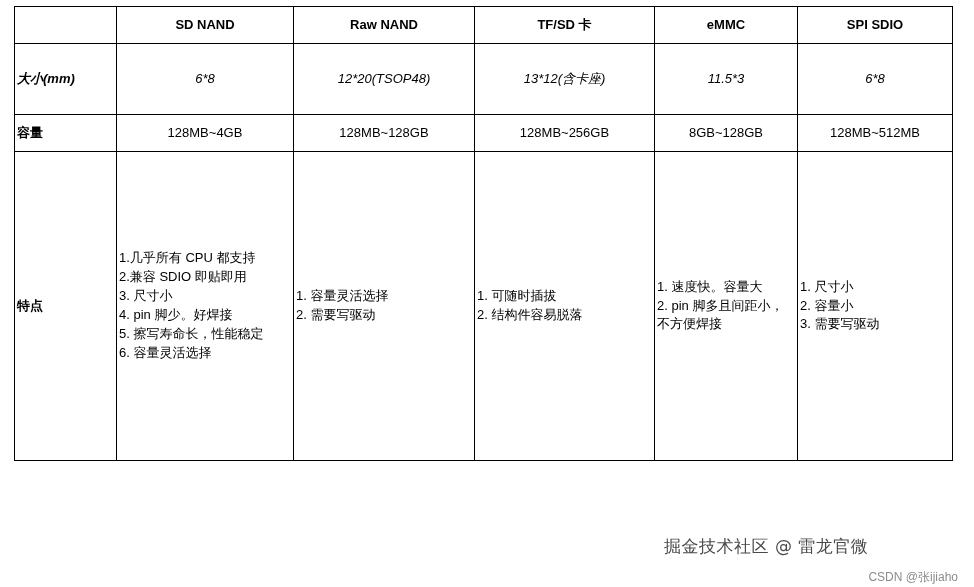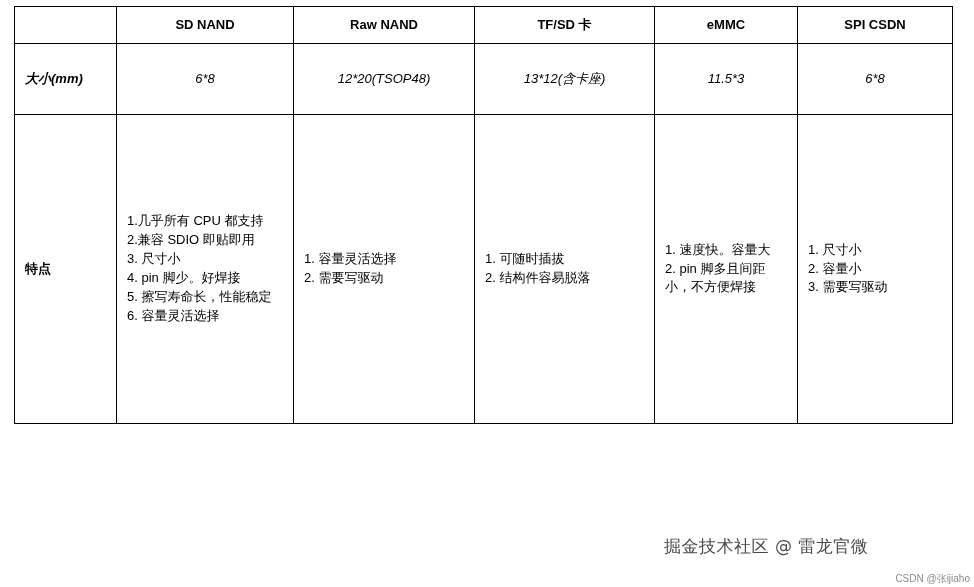"SD NAND" table.cmp td, table.cmp th { padding: 4px 10px -> 4px 2px }
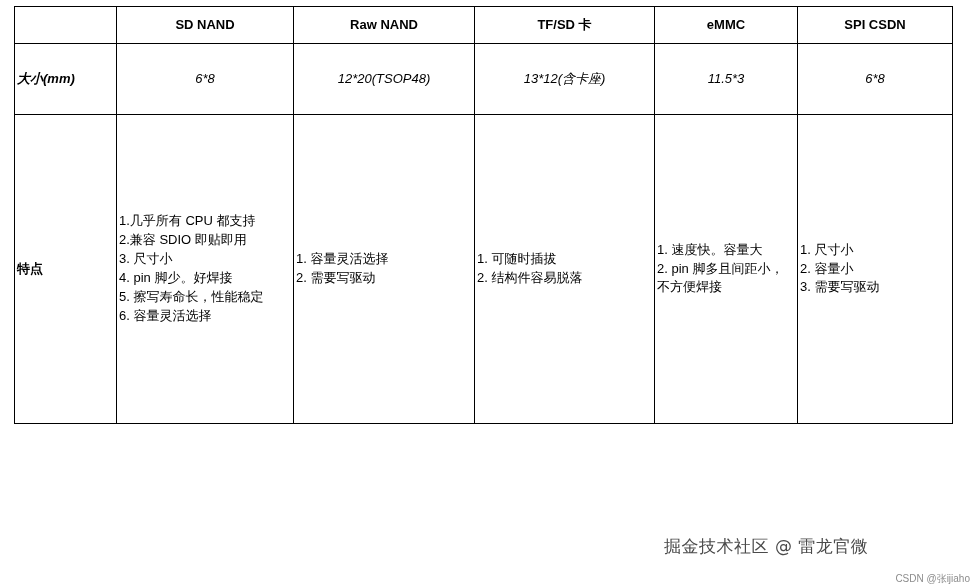"SPI CSDN" th.hdr-cell { text: CSDN -> SDIO }
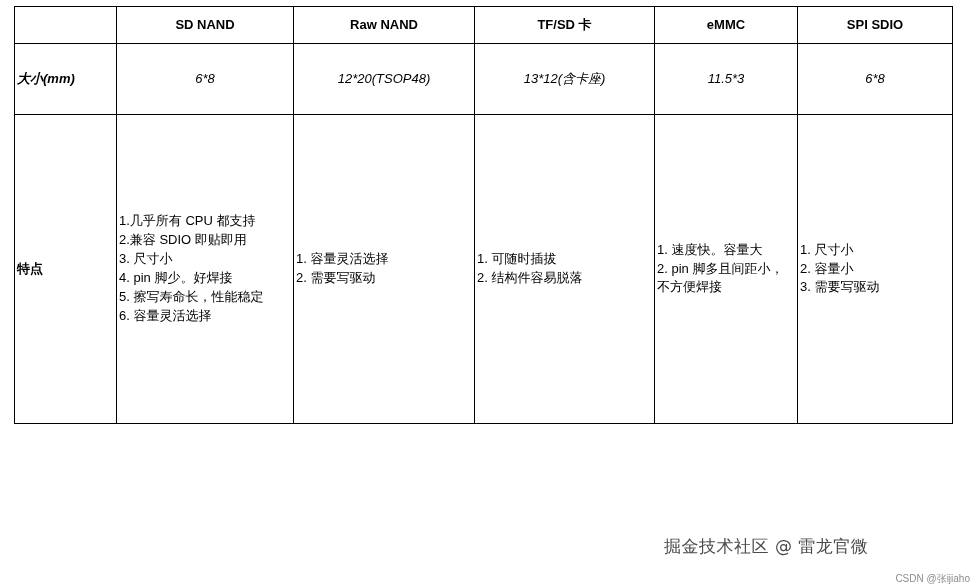"容量" tr.r-cap { html: none -> <tr> <td>容量</td> <td>128MB~4GB</td> <td>128MB~128GB</td> <td>128MB~256GB</td> <td>8GB~128GB</td> <td>128MB~512MB</td> </tr> }
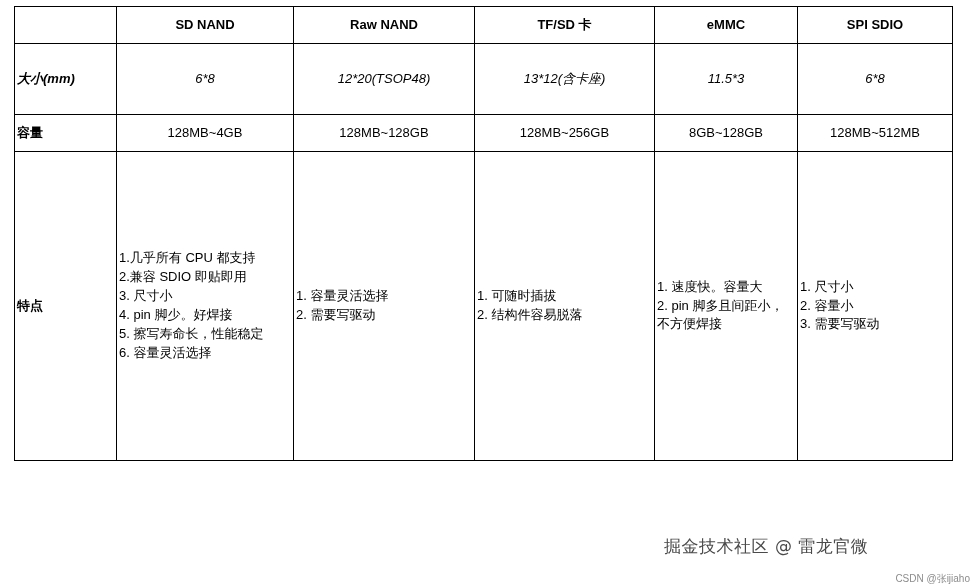"CSDN @张ijiaho" .corner-tag { font-size: 10px -> 12px; right: 4px -> 16px }
